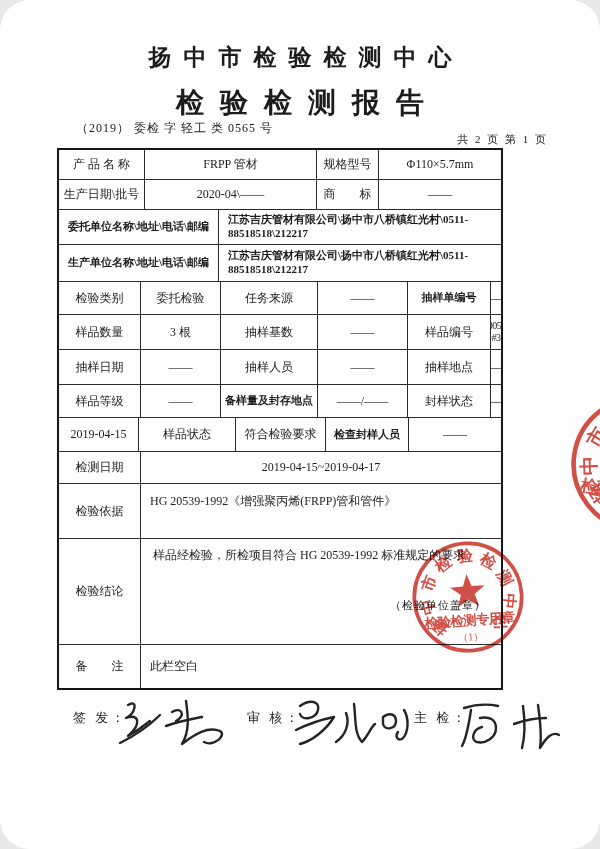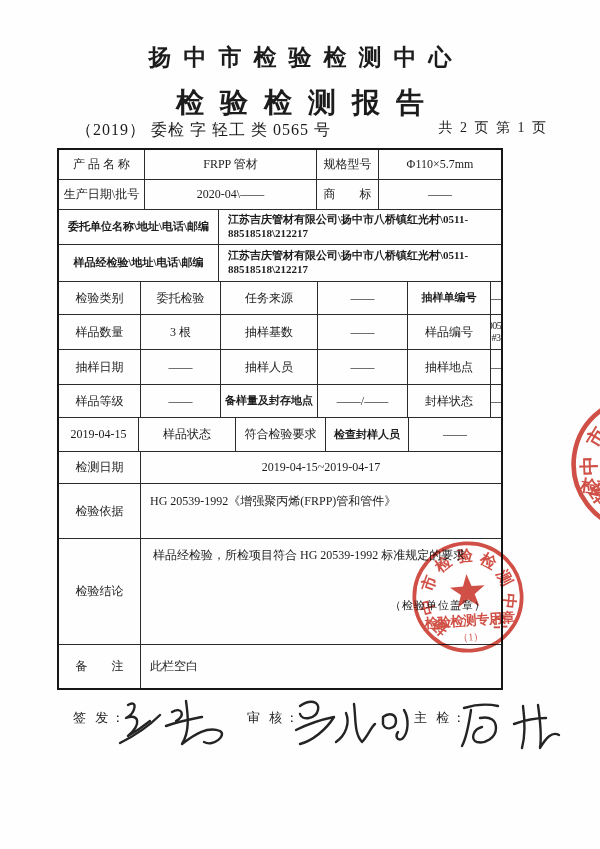"扬中市检验检测中心" .page { border-radius: none -> 30px }
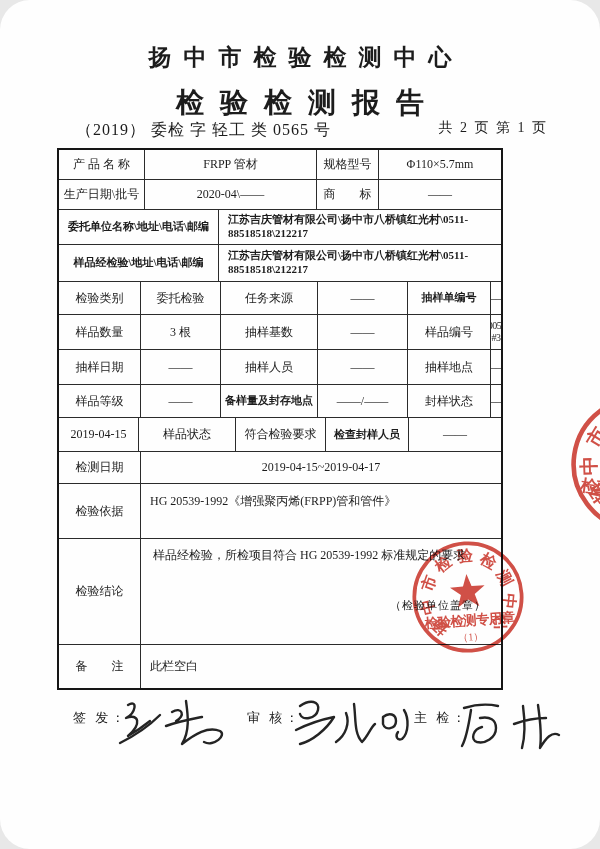"（2019） 委检 字 轻工 类" .doc-no { font-size: 16px -> 12px }
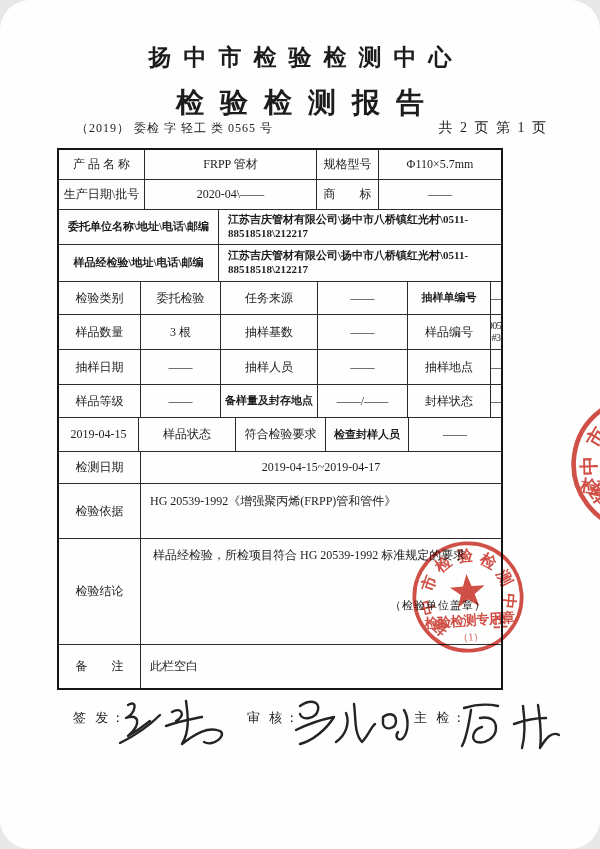"共 2 页 第 1" .page-info { font-size: 14px -> 11px; top: 119px -> 132px }
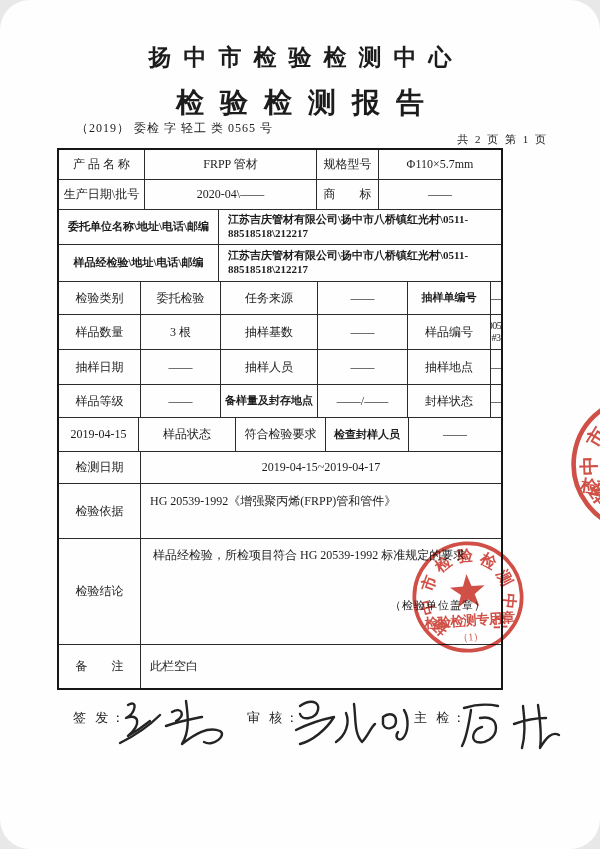"样品经检验\地址\电话\邮编" div.cell { text: 样品经检验 -> 生产单位名称 }
